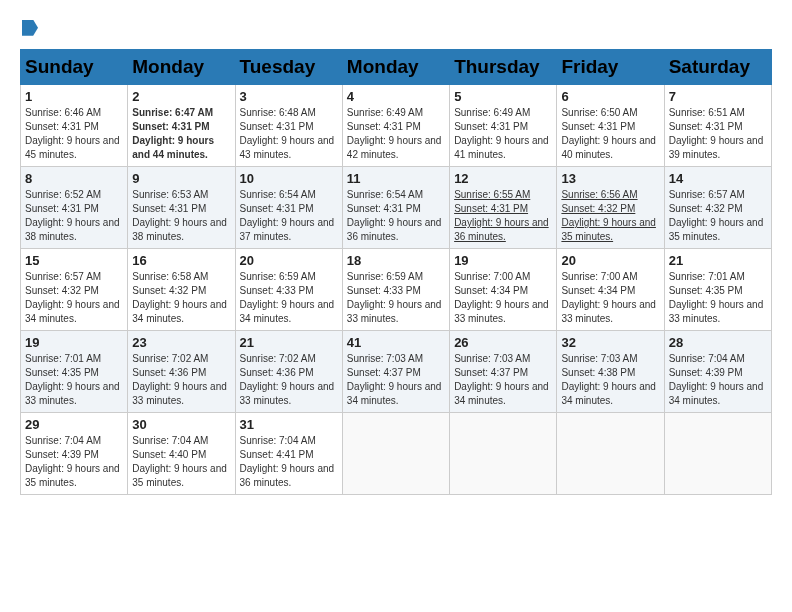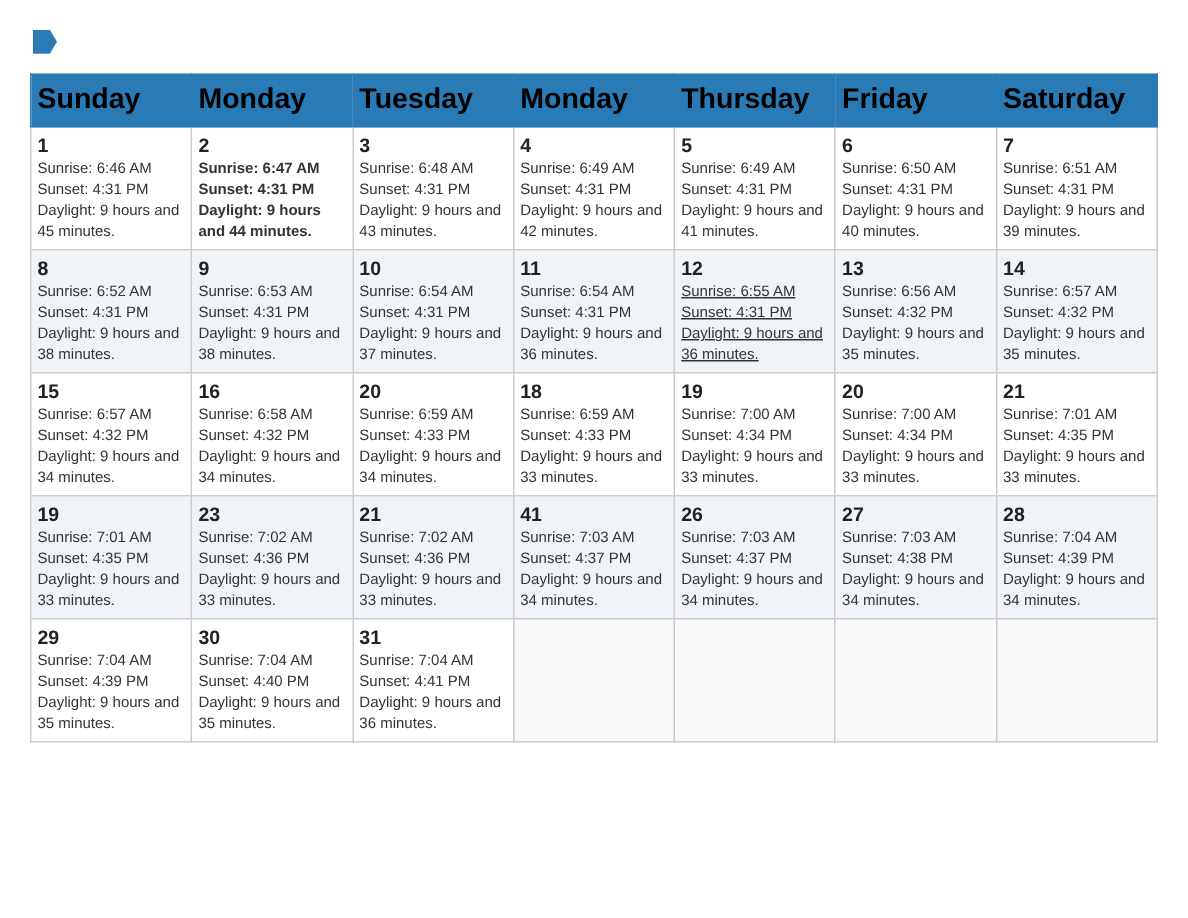"Sunrise: 6:56 AM" div.day-info { text-decoration: none -> underline }
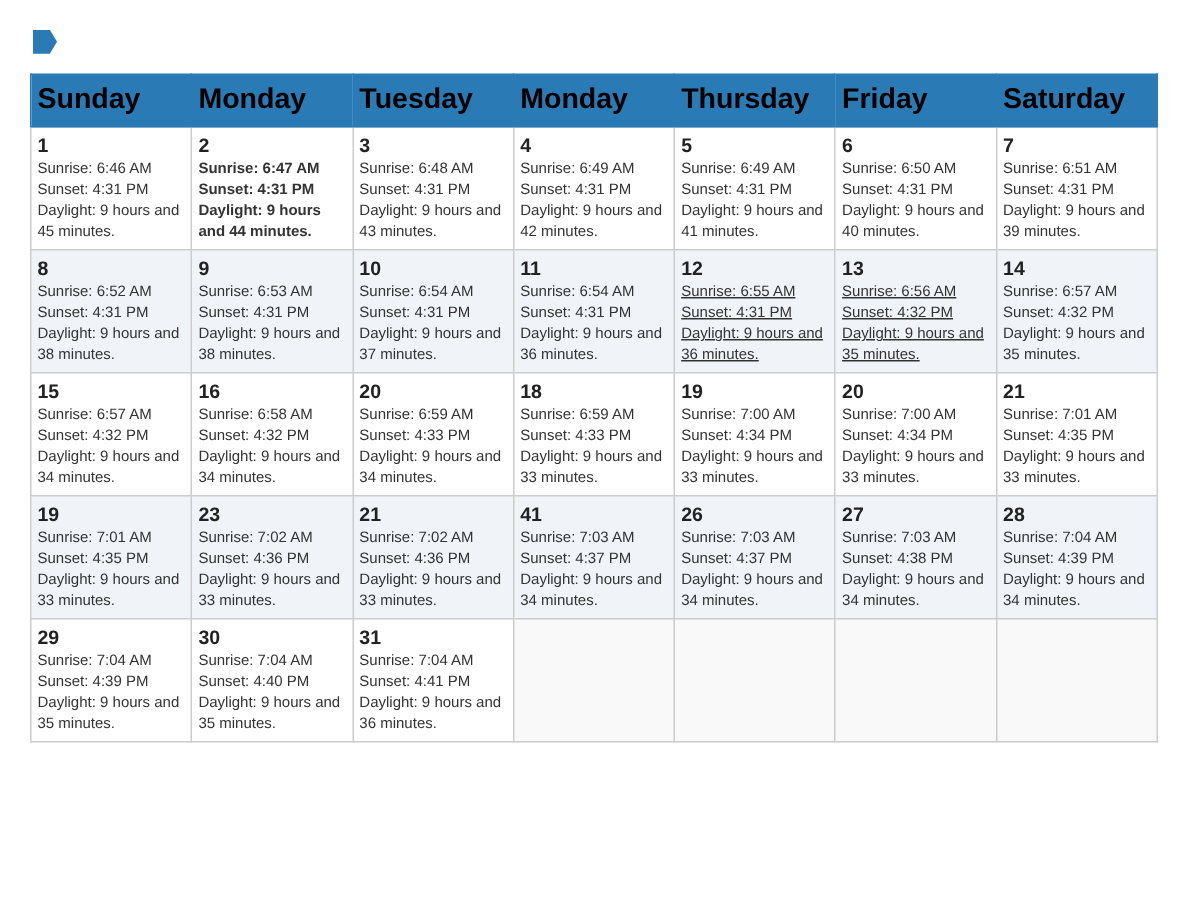"27" span.day-number { text: 27 -> 32 }
